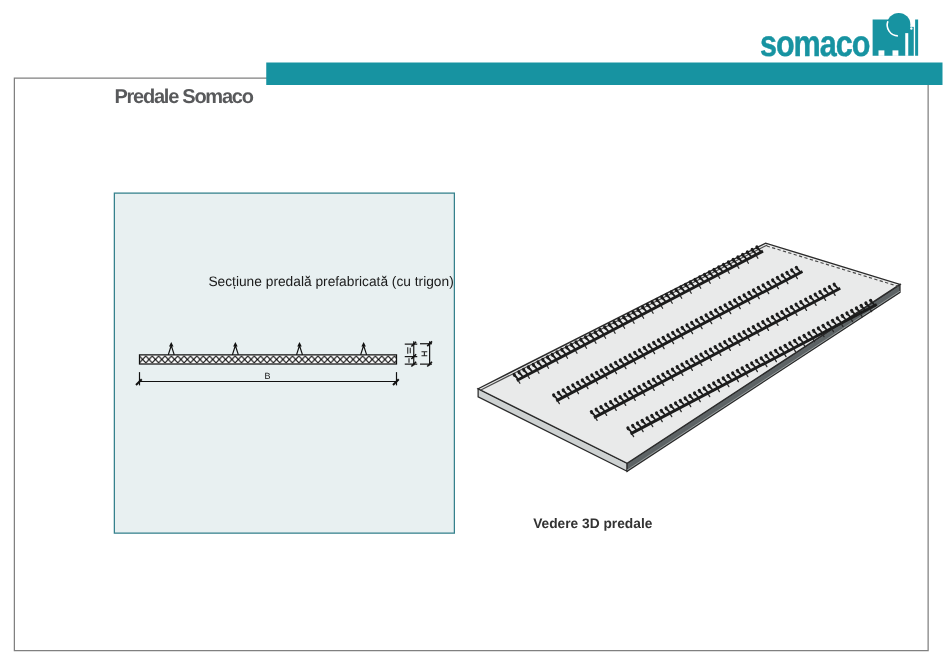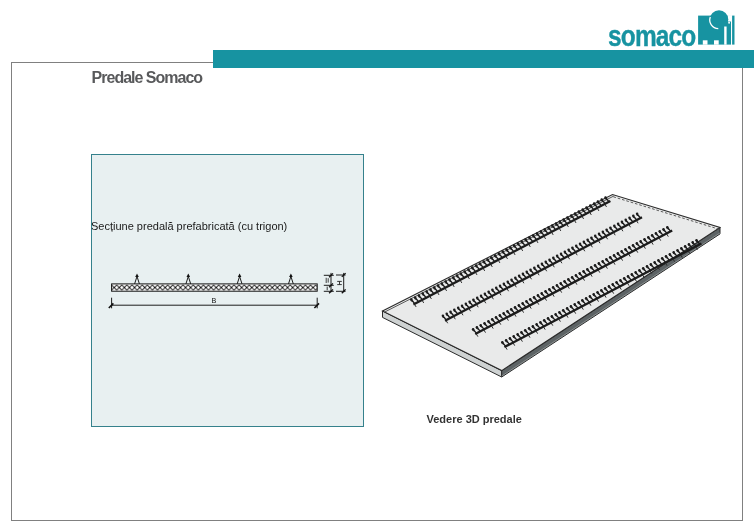"Secțiune predală prefabricată (cu" div.abs { text-align: left -> right }
